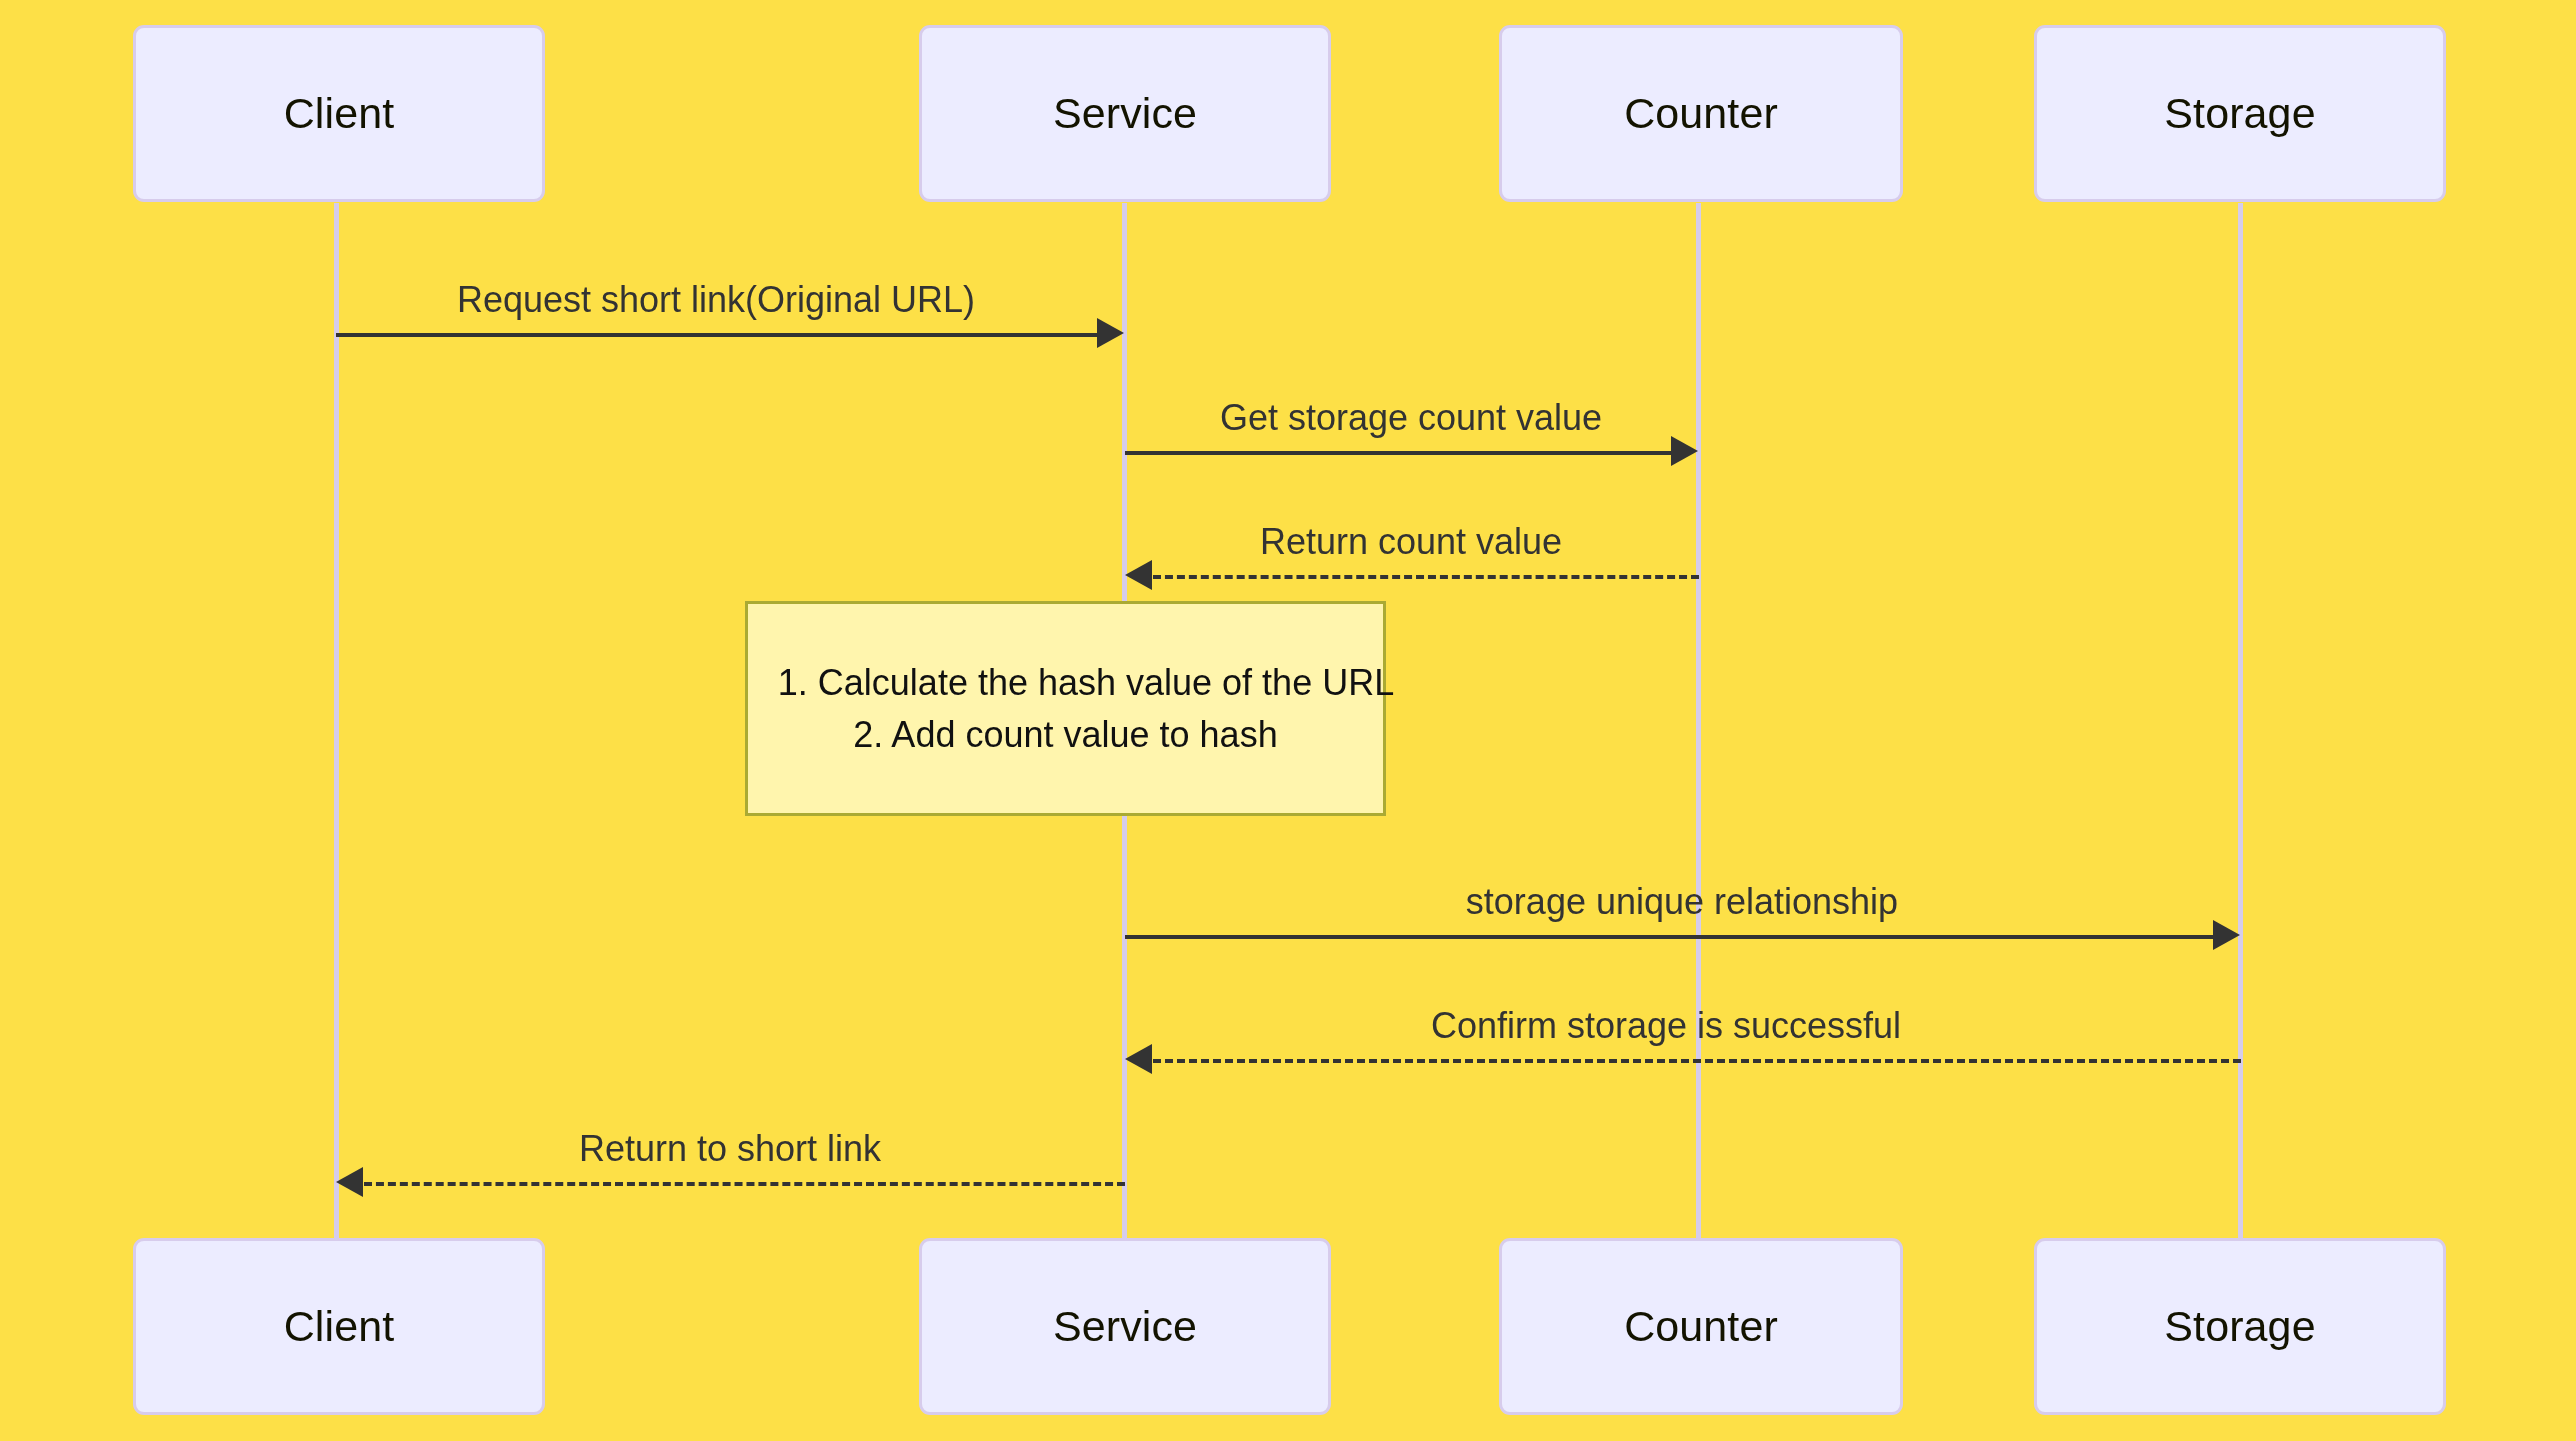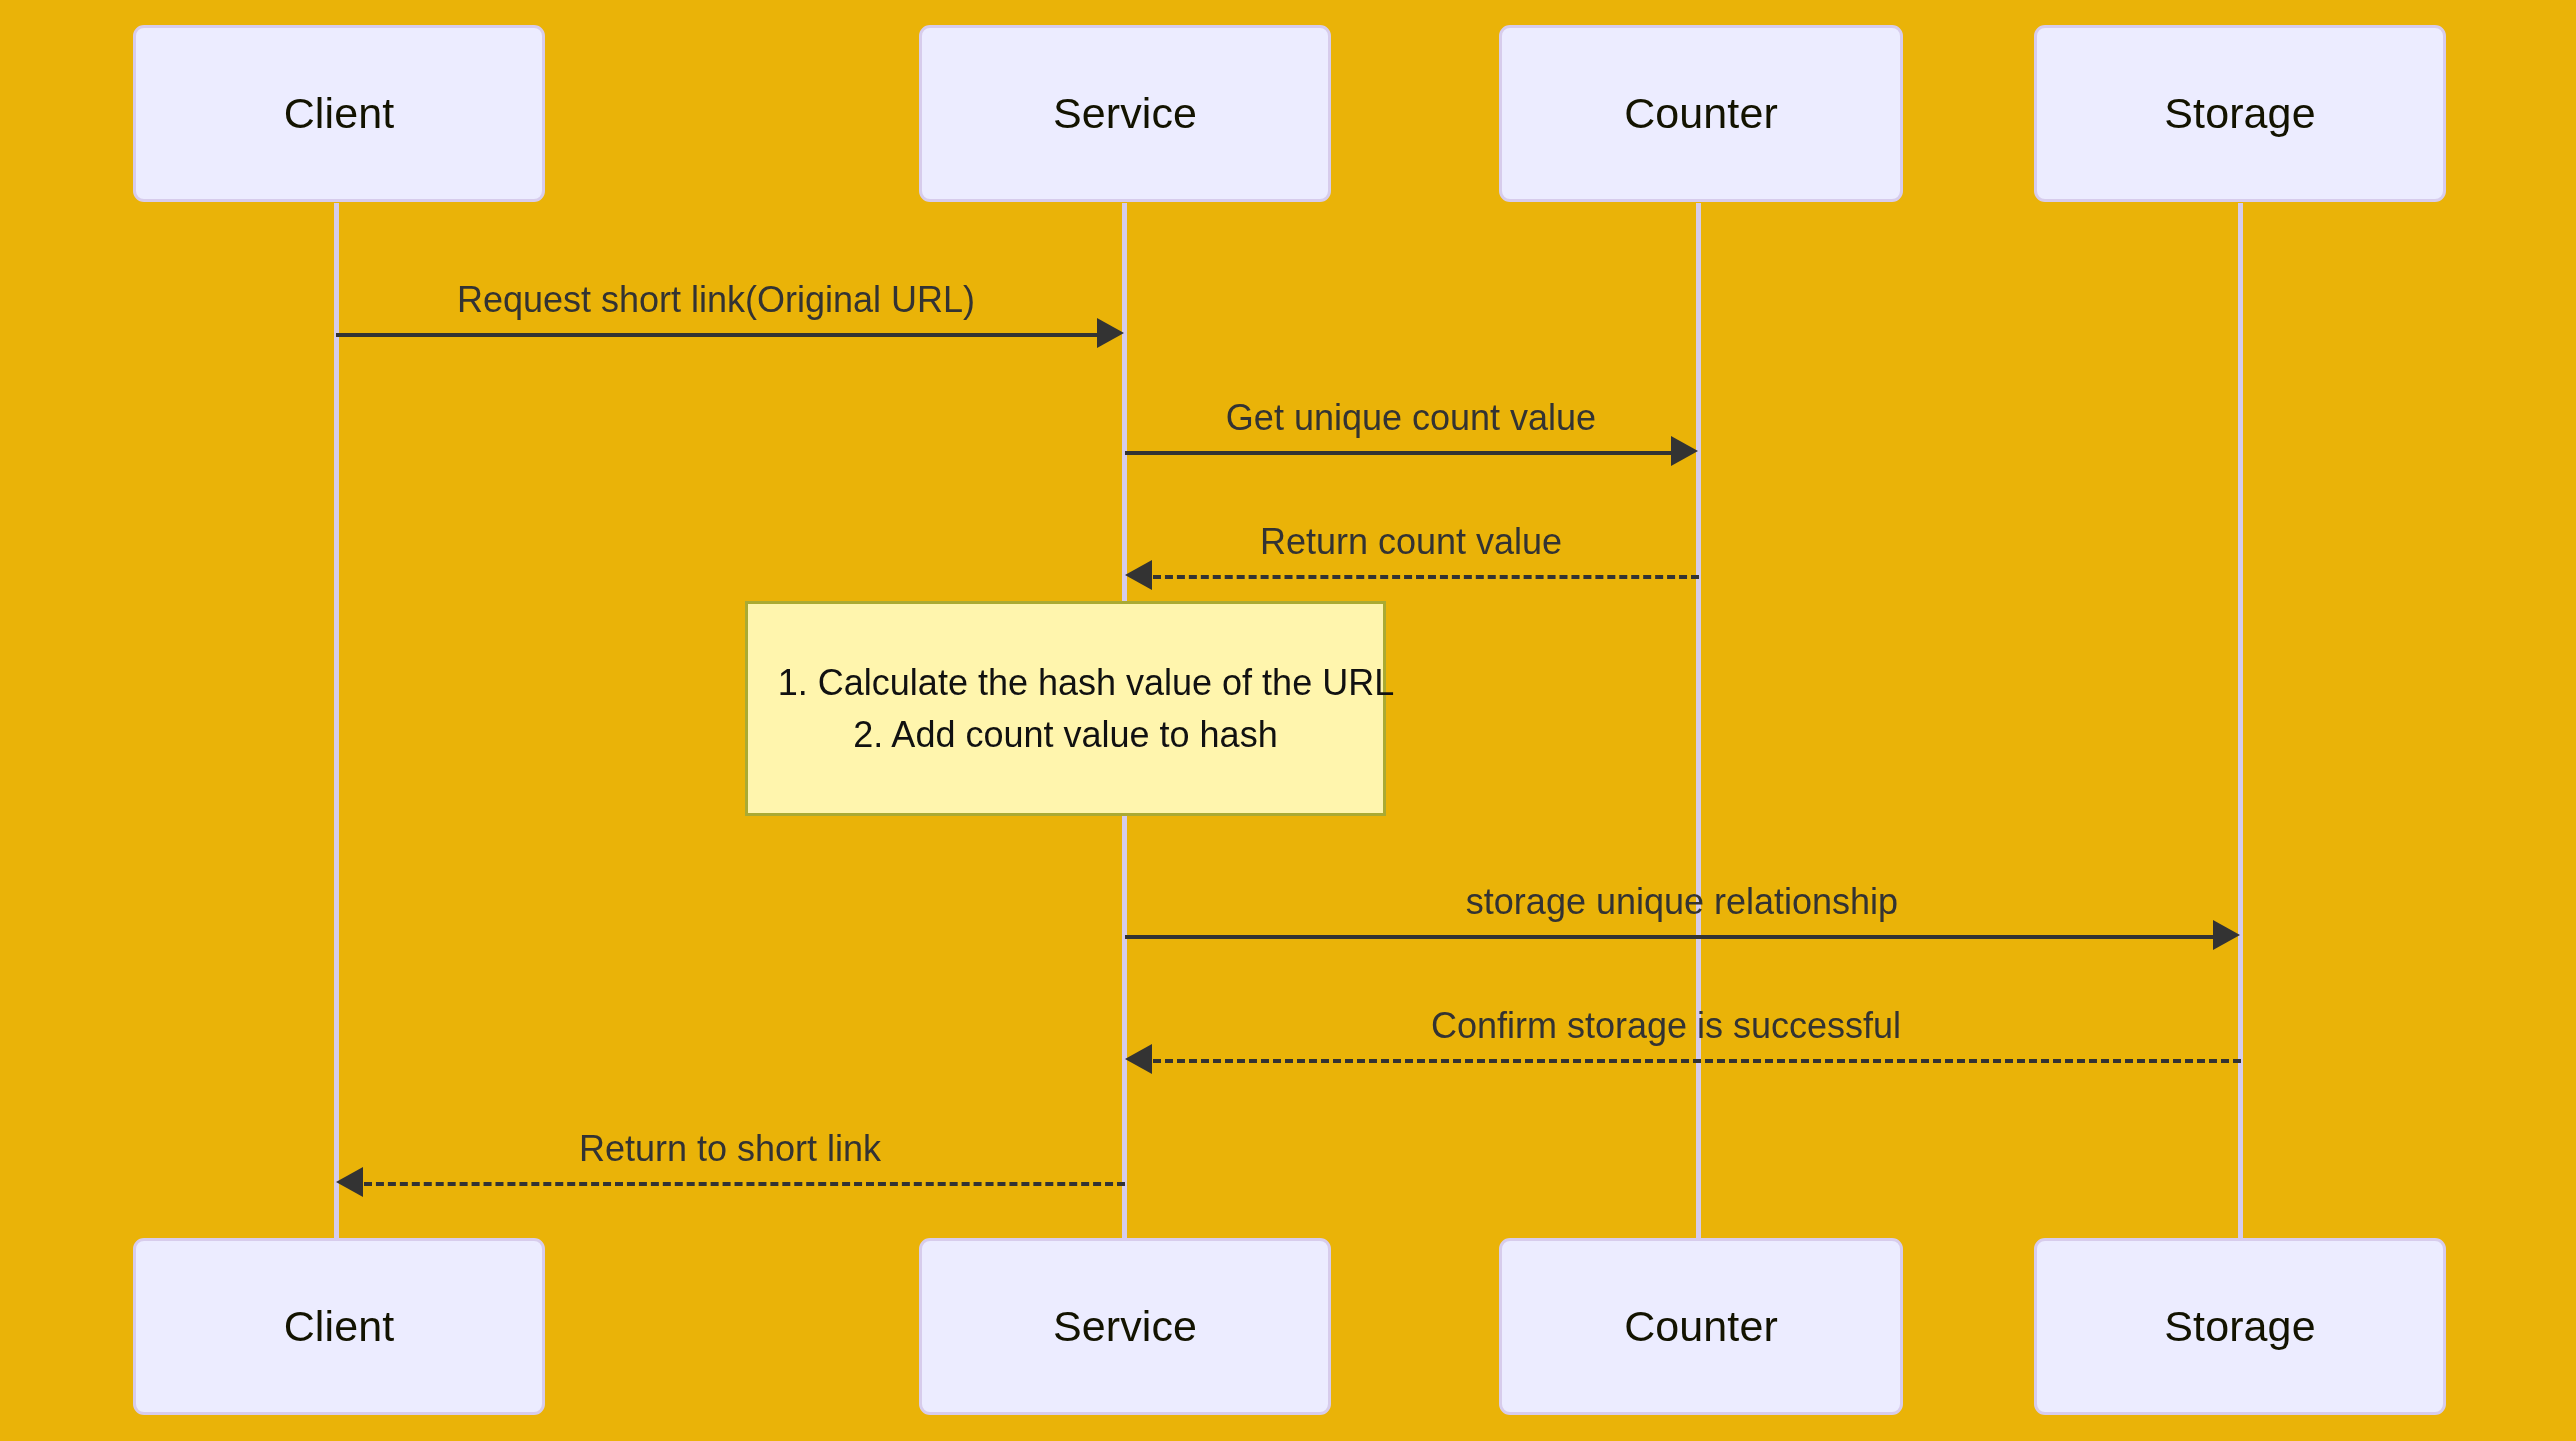"Client" #diagram { background: #eab308 -> #fde047 }
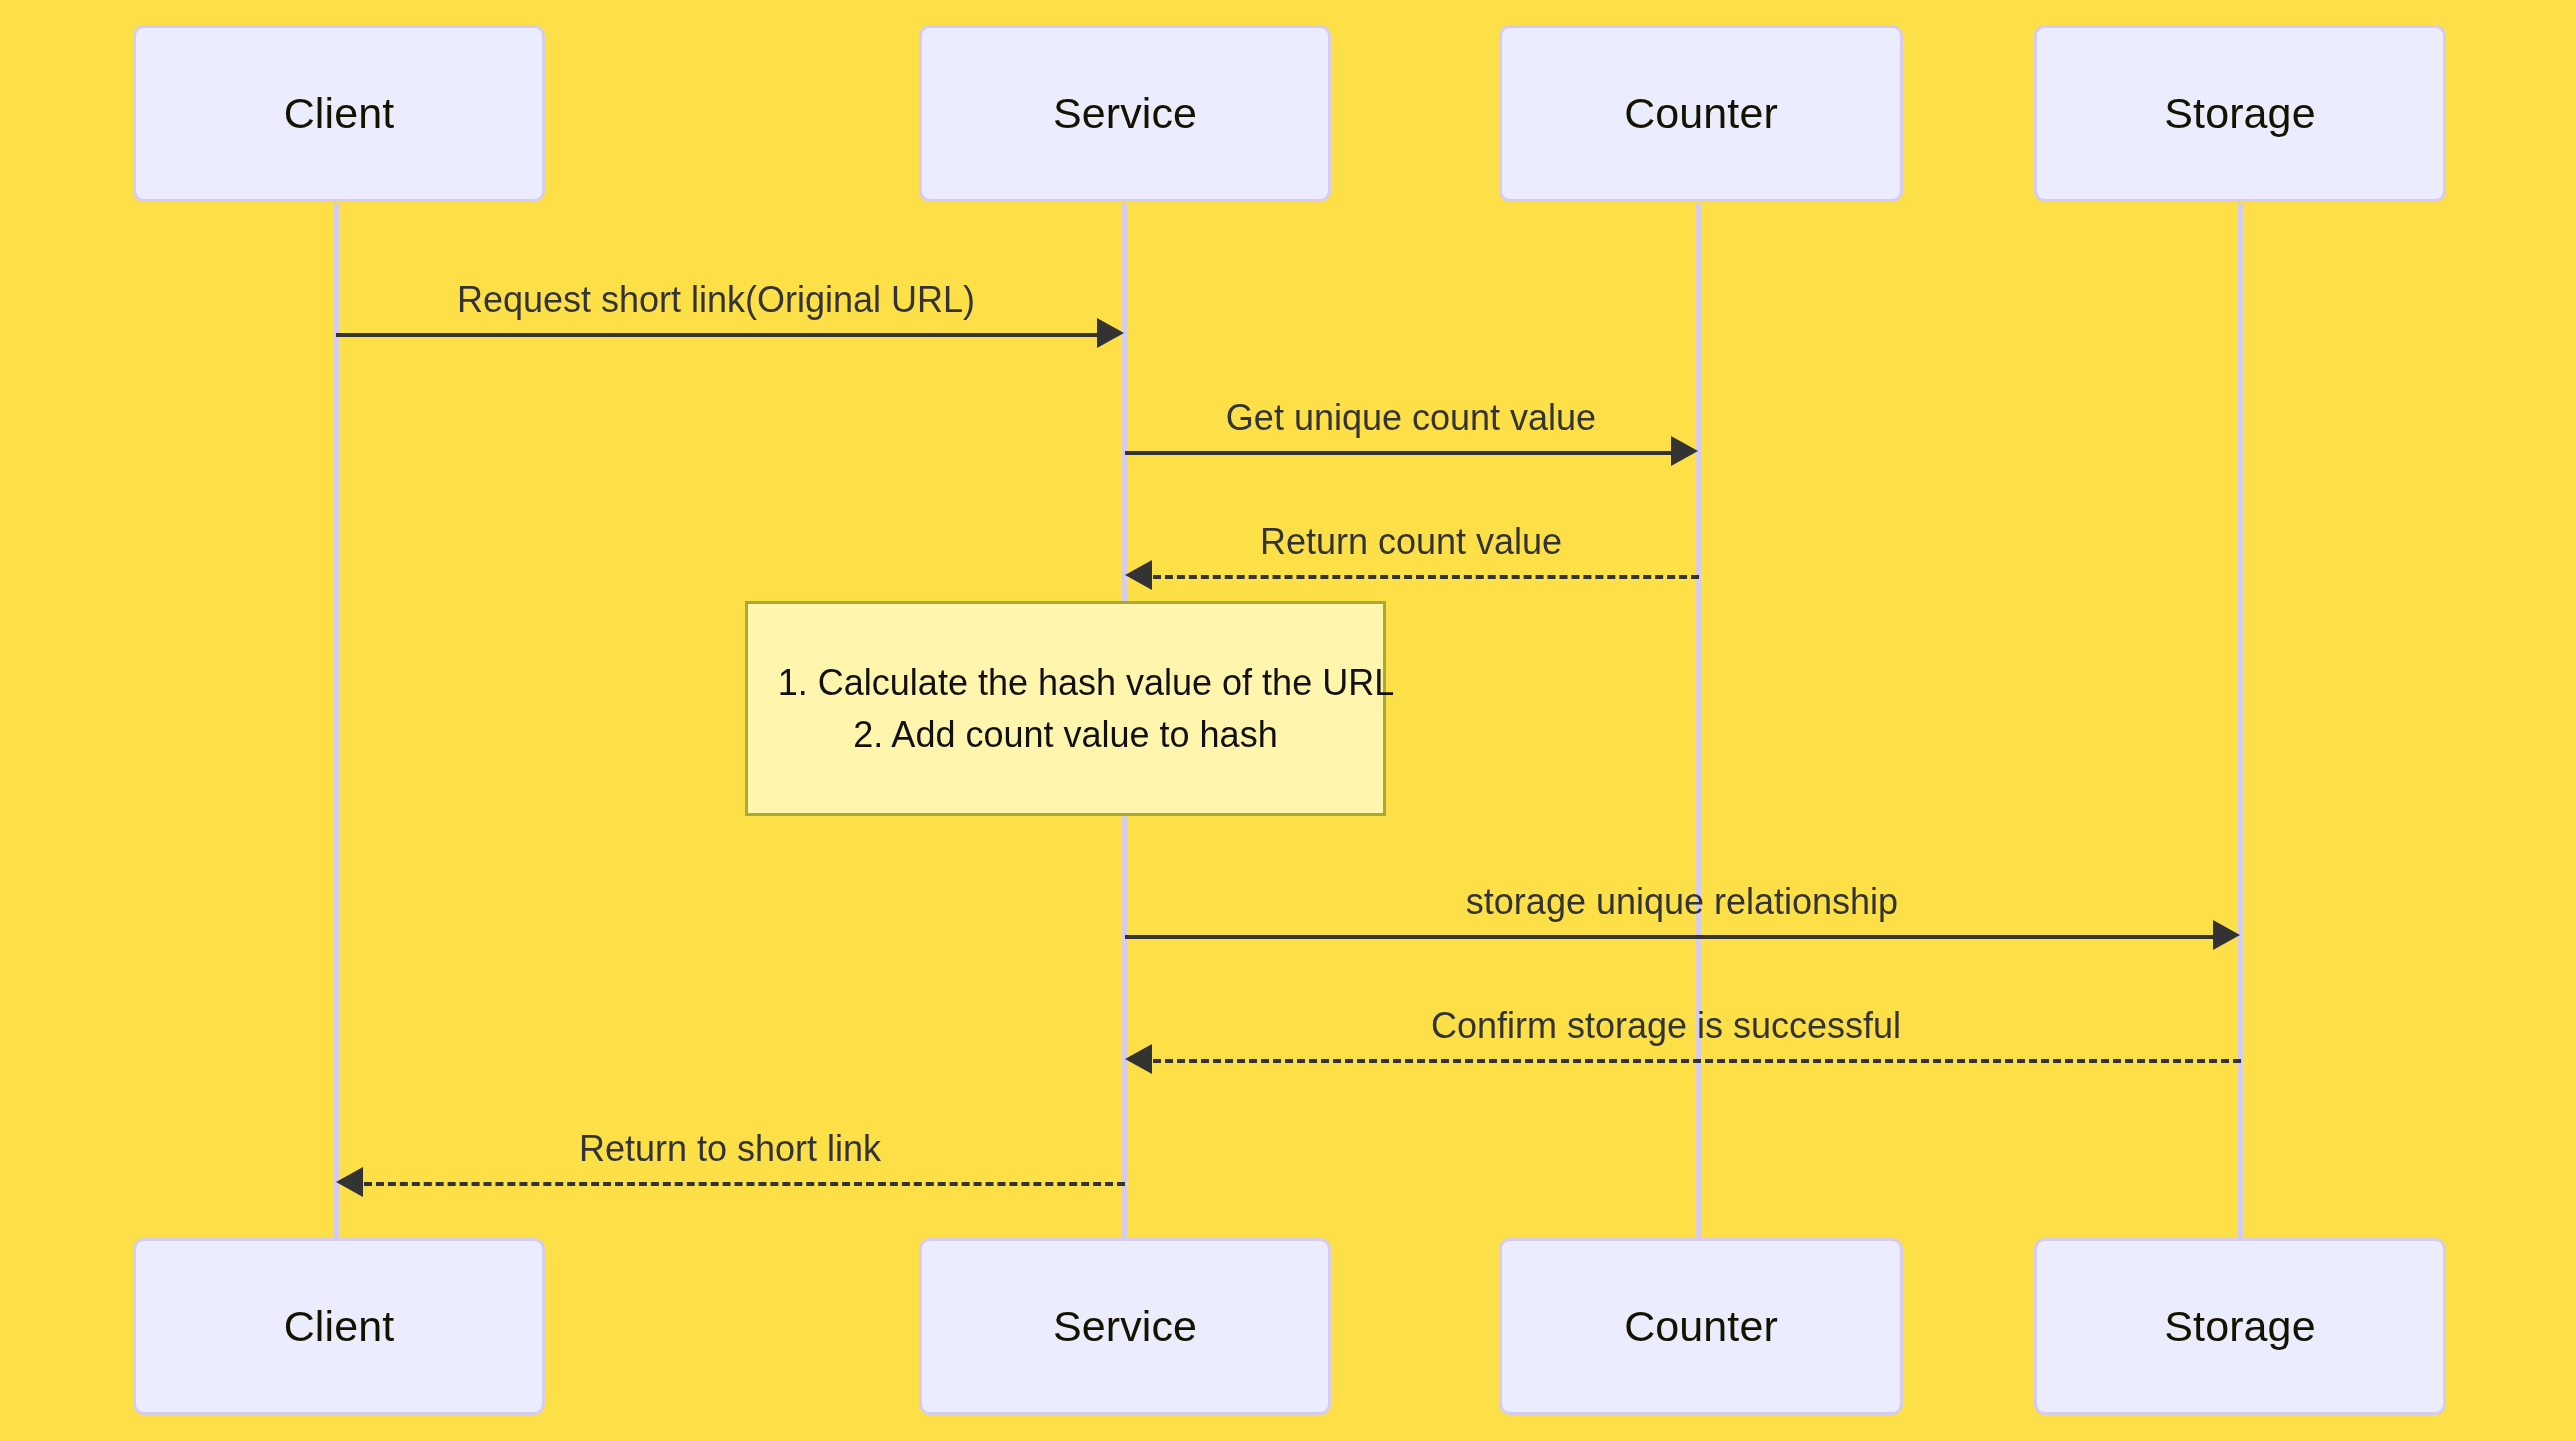"Get unique count value" div.msg-label { text: unique -> storage }
